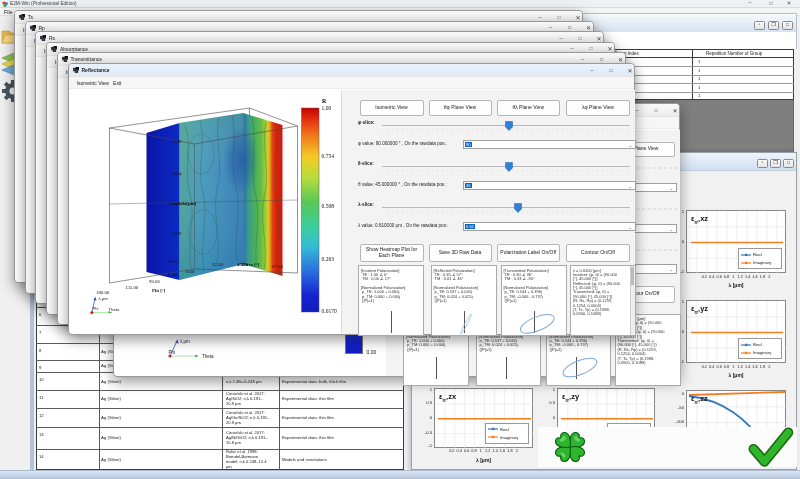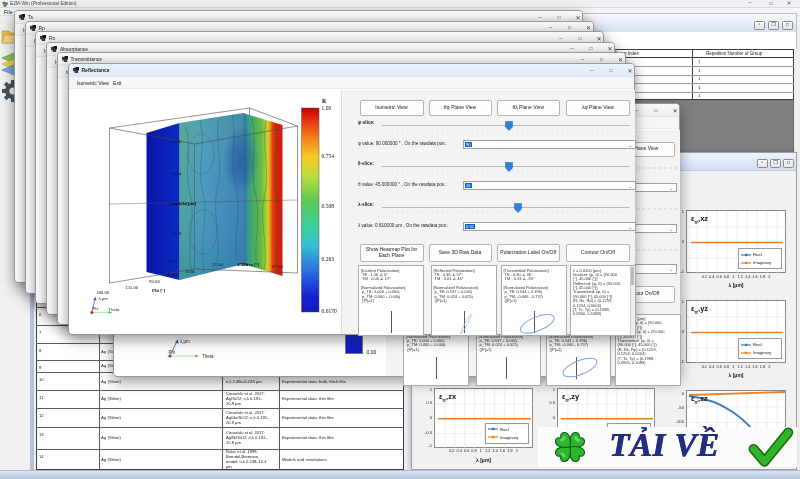"TẢI VỀ" div { html: <div>TẢI VỀ</div> -> none }
